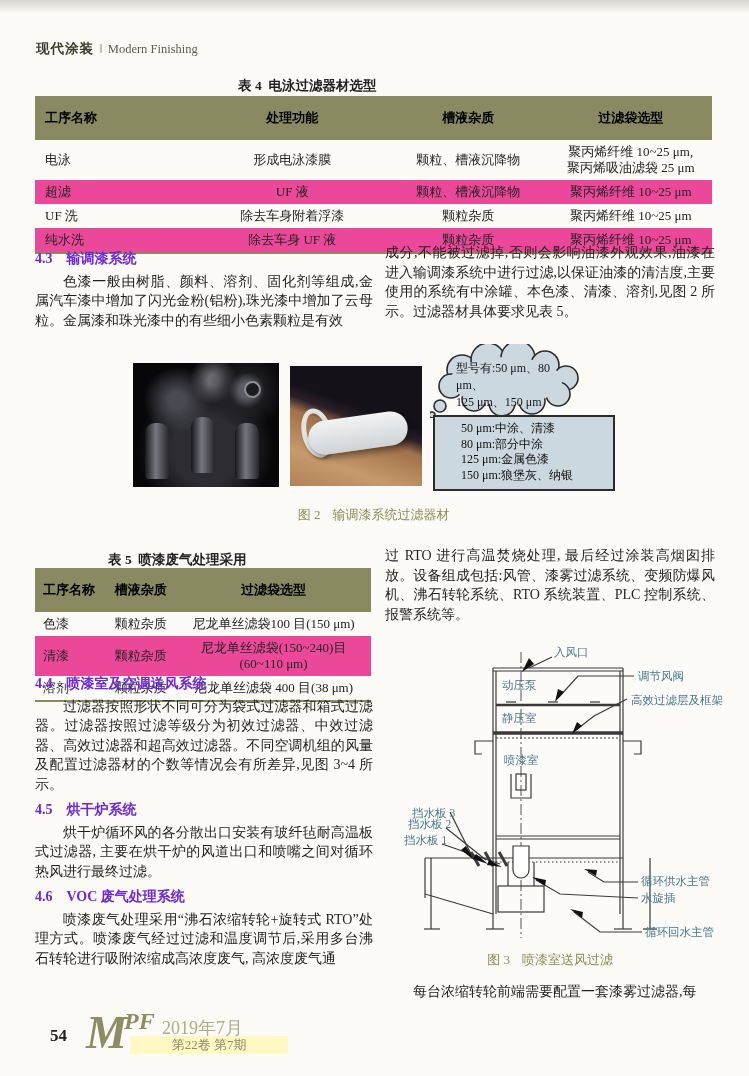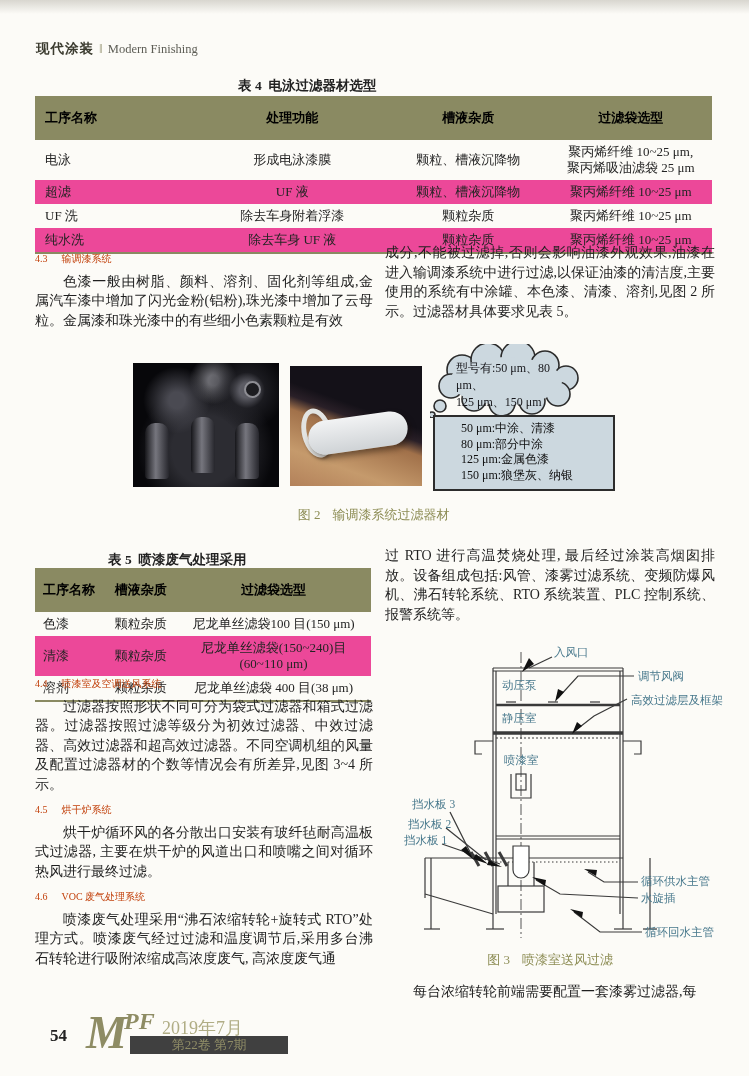"4.3 输调漆系统" .sec-h { color: #c2410c -> #6d28d9; font-size: 10px -> 14px; font-weight: normal -> bold }
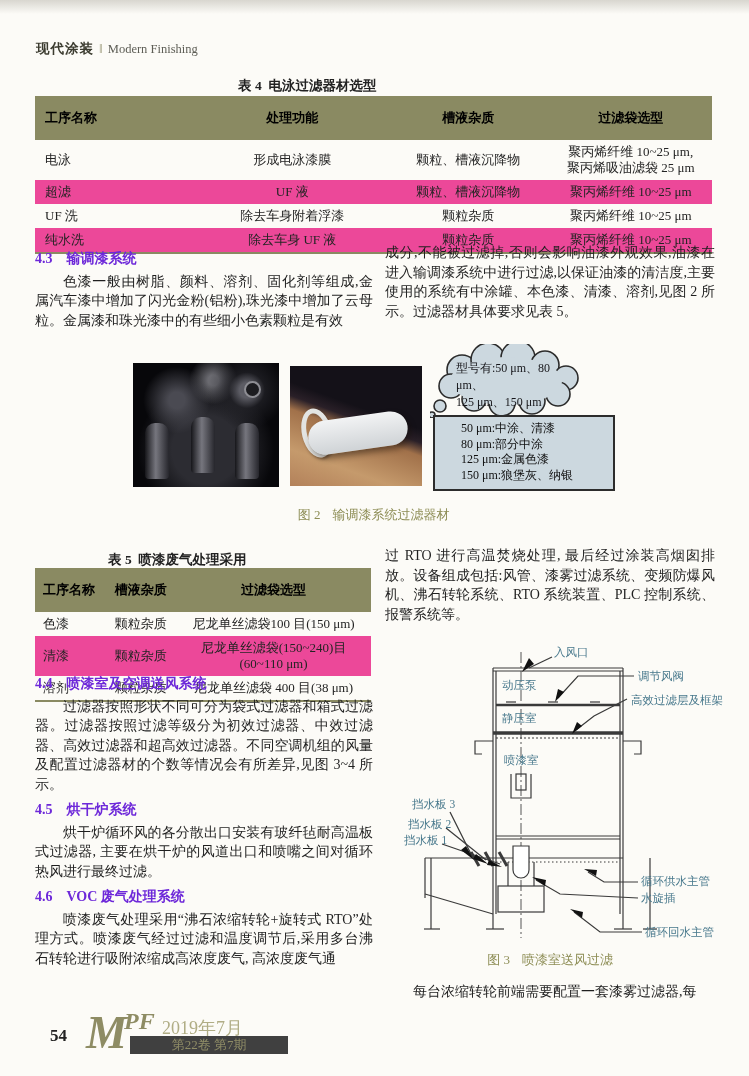"挡水板 3" div.dlabel { top: 152px -> 161px }
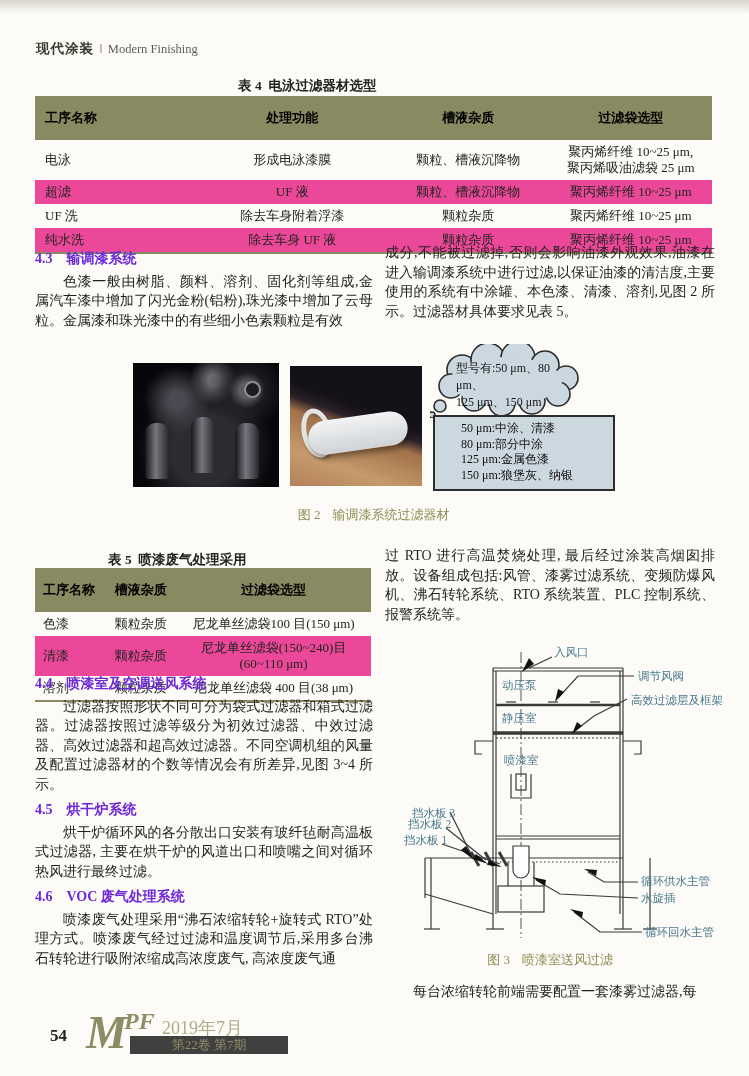"第22卷 第7期" .logo-strip { background: #404040 -> #fef9c3 }
